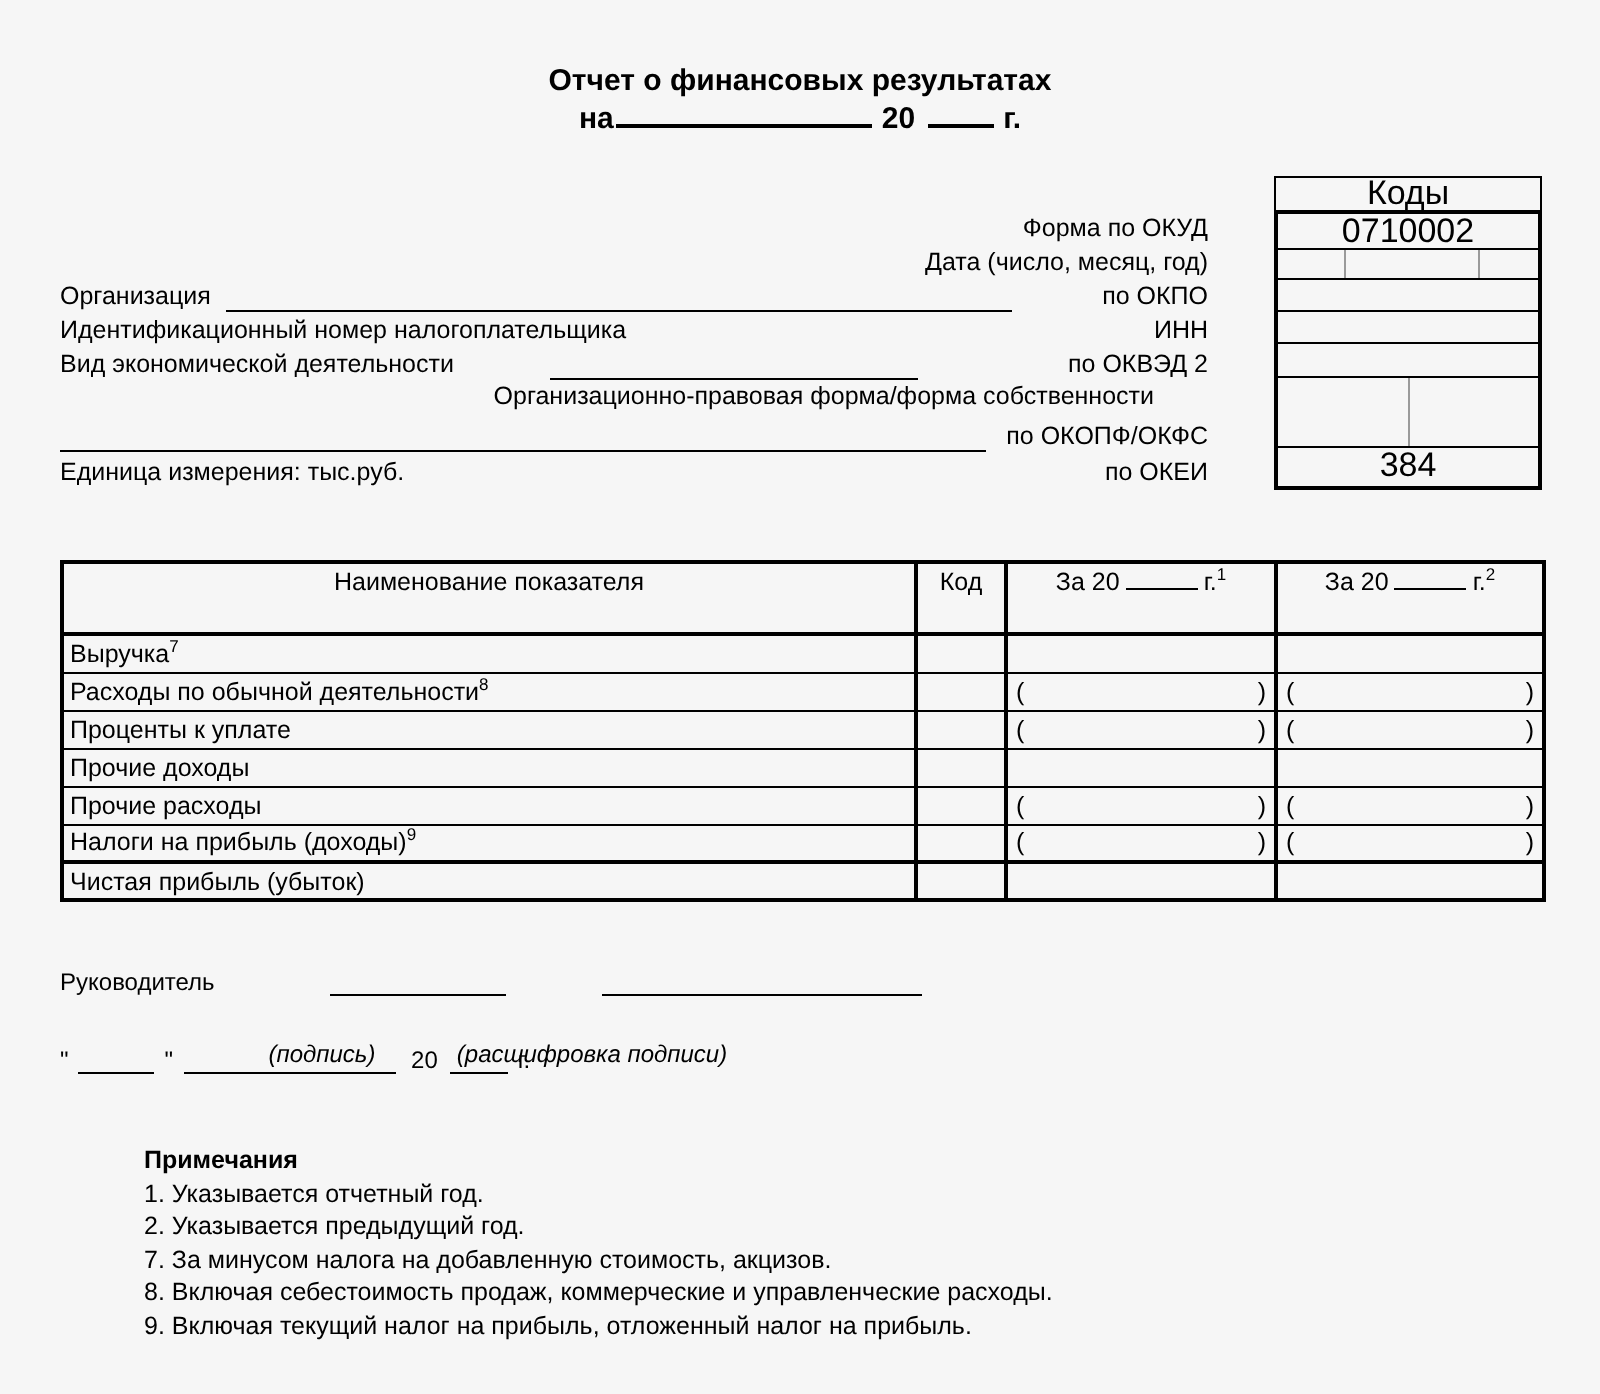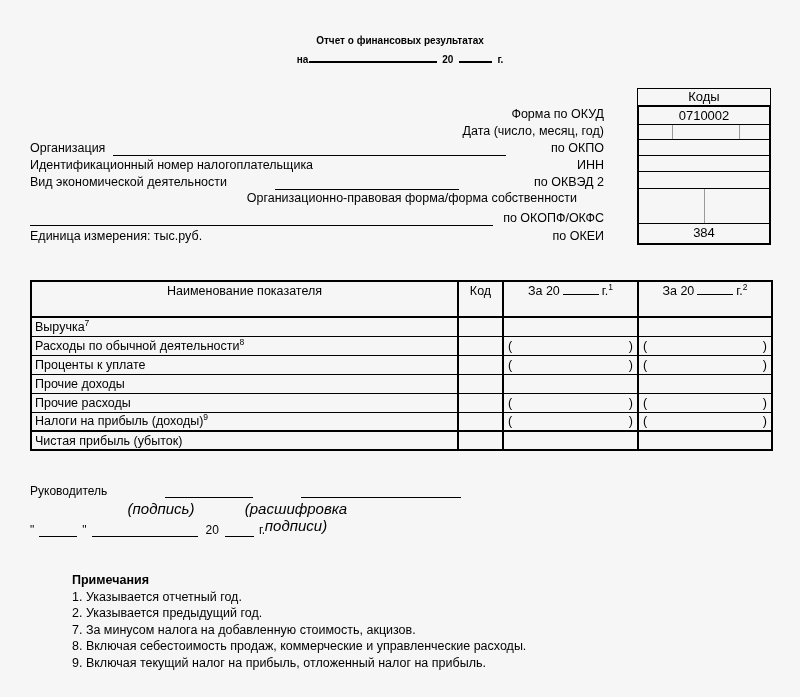"Отчет о финансовых результатах" #title-block { font-size: 10px -> 15px }
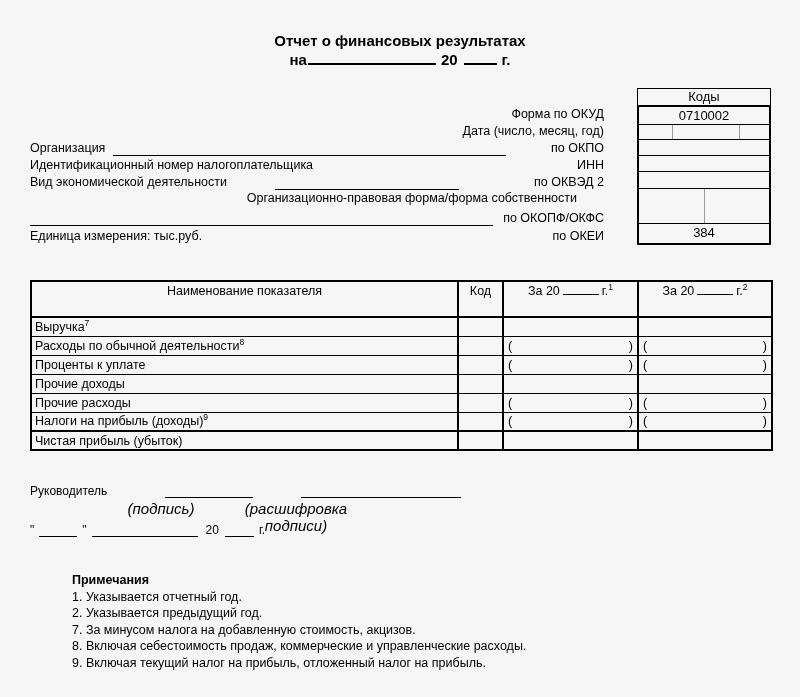"Коды" #codes { font-size: 13px -> 17px }
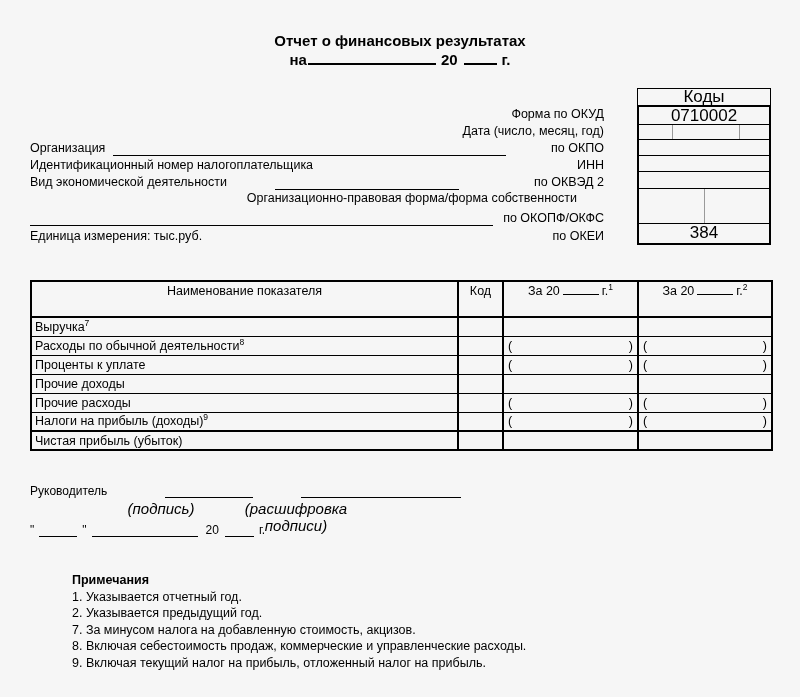"(подпись)" .cap { font-size: 15px -> 12px; margin-top: none -> 20px }
